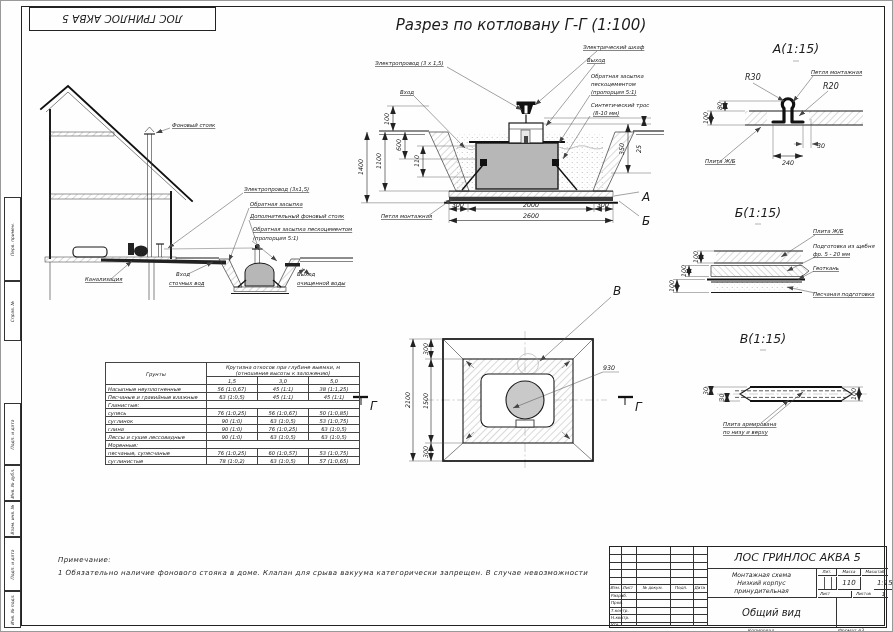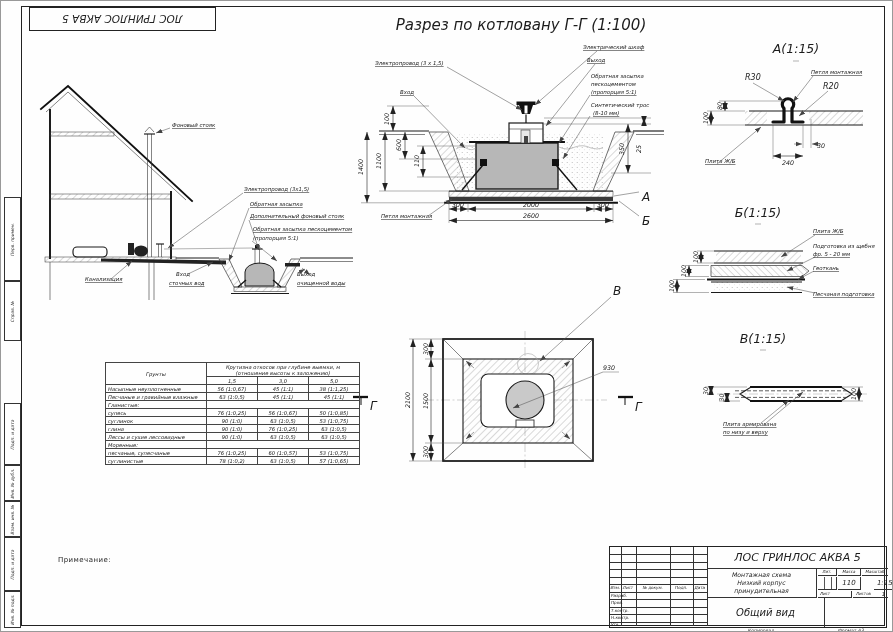"Примечание:" .notes { font-style: none -> italic }
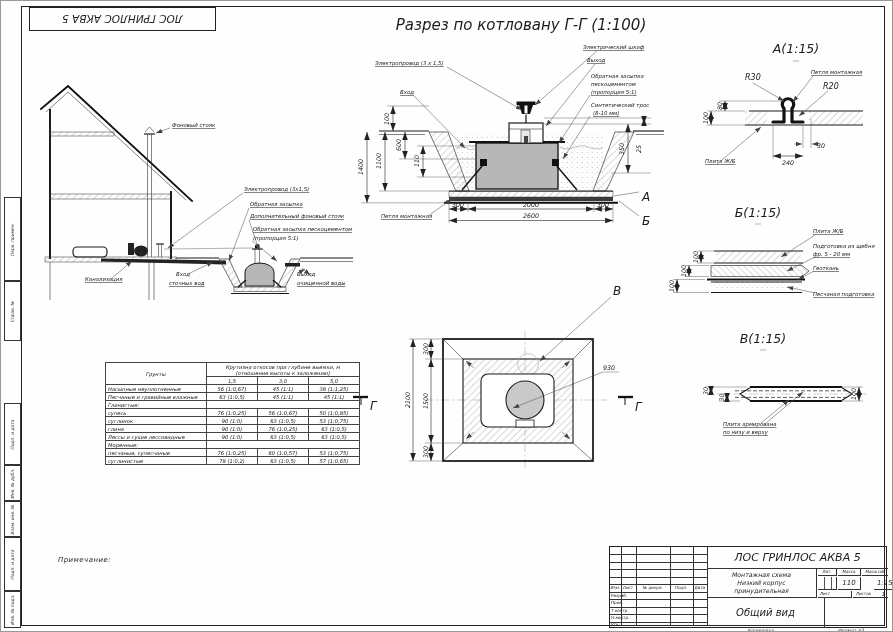"1 Обязательно наличие фонового стояка" div { html: none -> <div>1 Обязательно наличие фонового стояка в доме. Клапан для срыва вакуума категорически запрещен. В случае невозможности</div> }
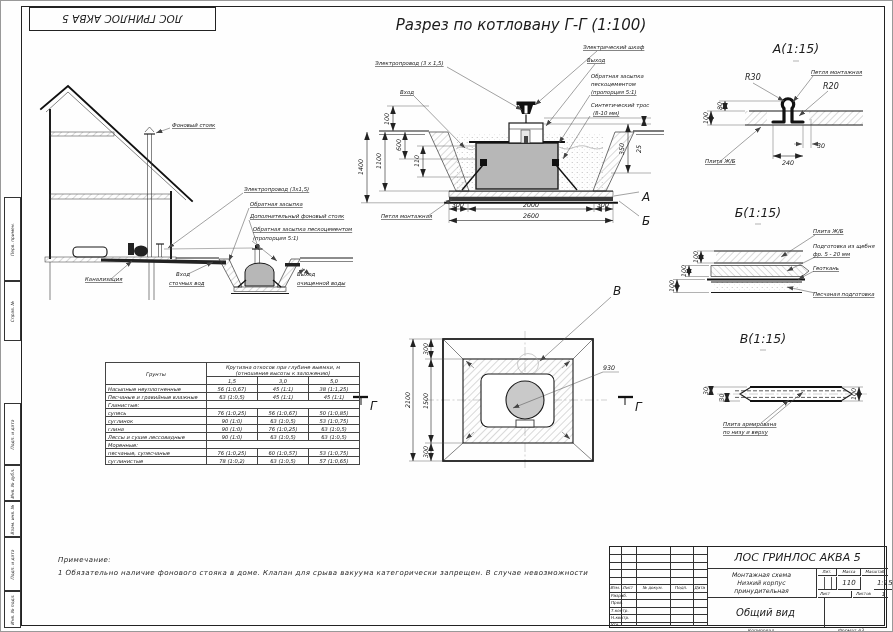"Общий вид" div.cell { width: 118px -> 130px }
